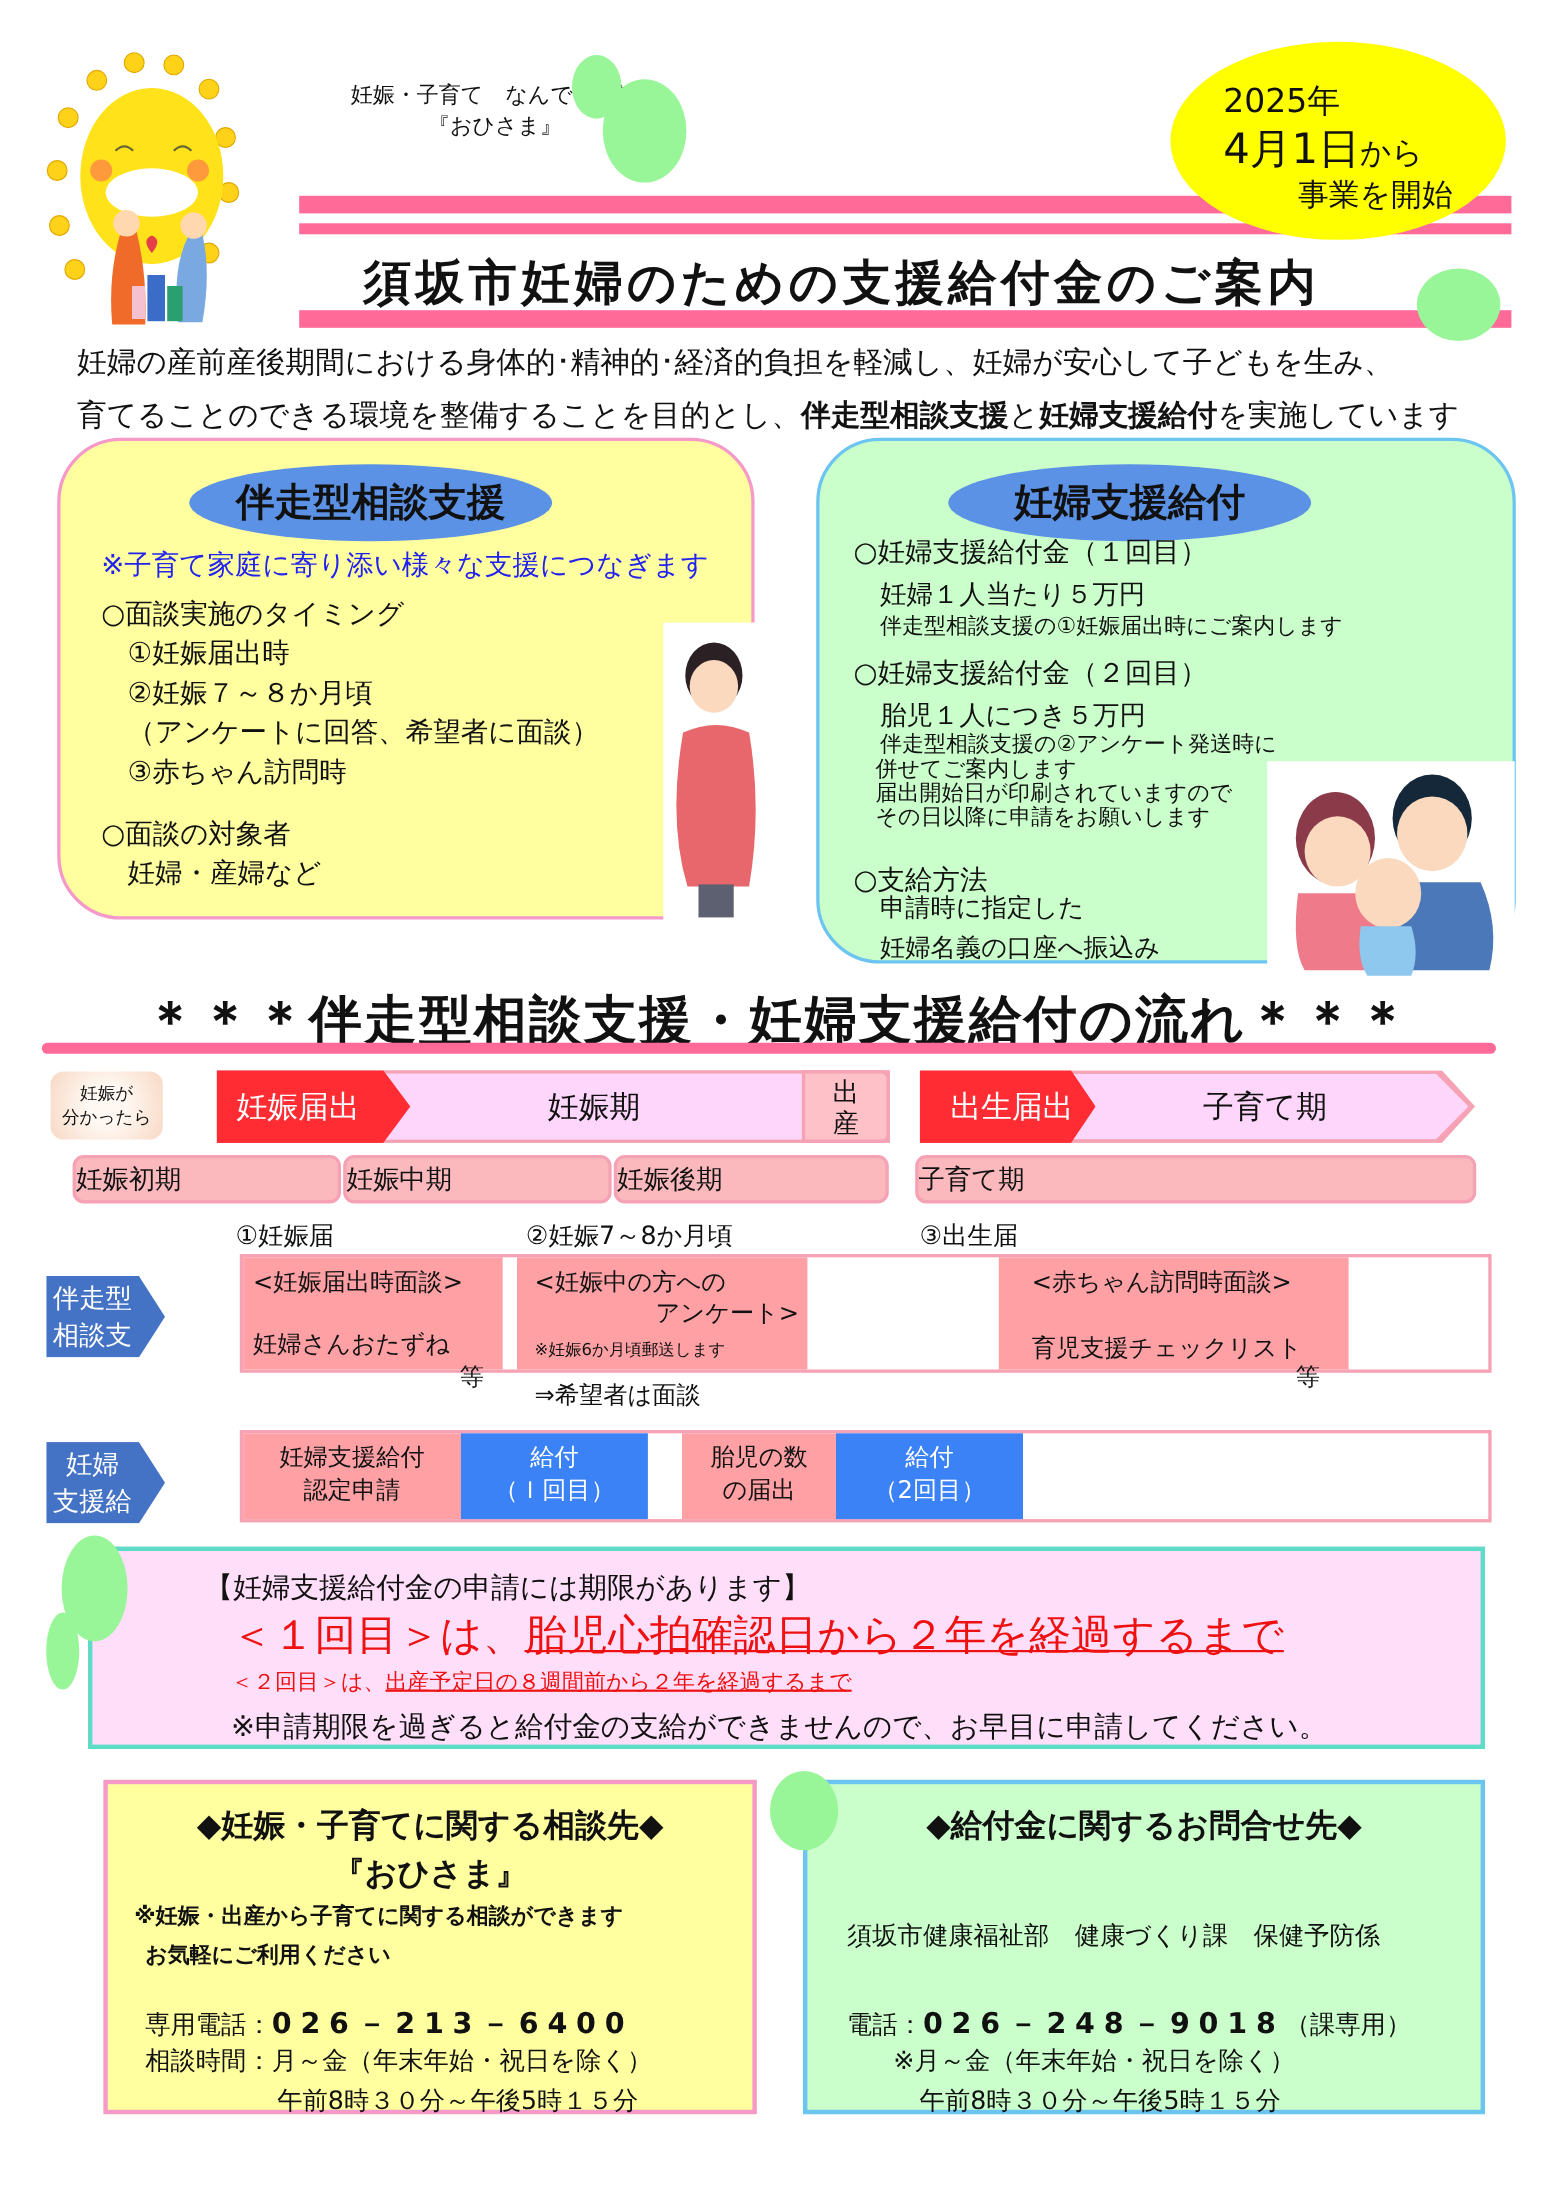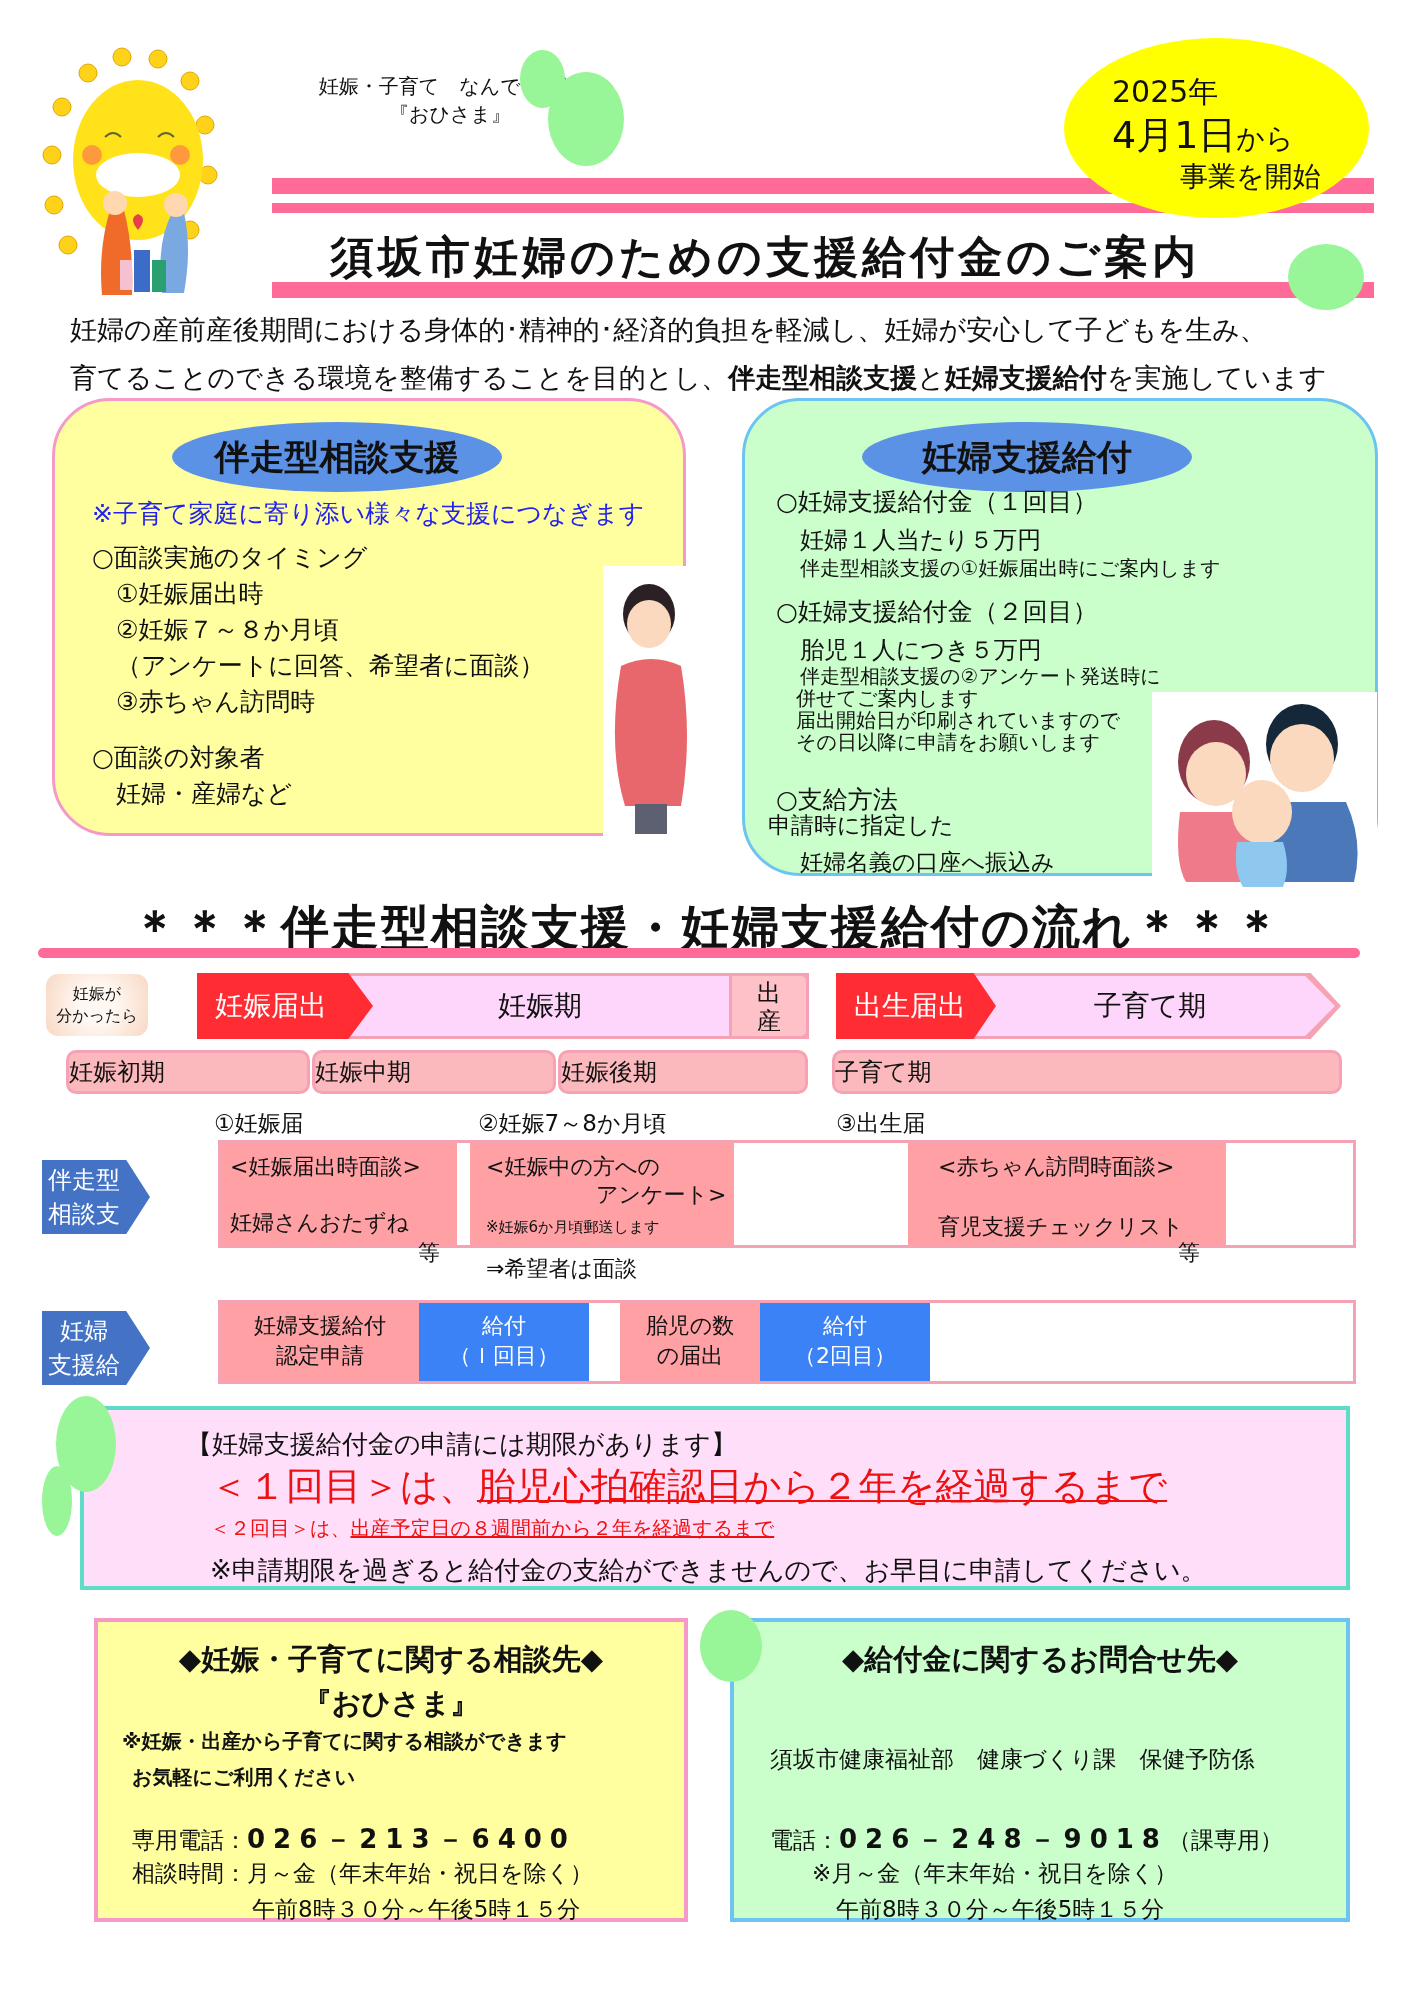"申請時に指定した" div.abs { font-family: Liberation Serif, serif -> none; left: 768px -> 800px }
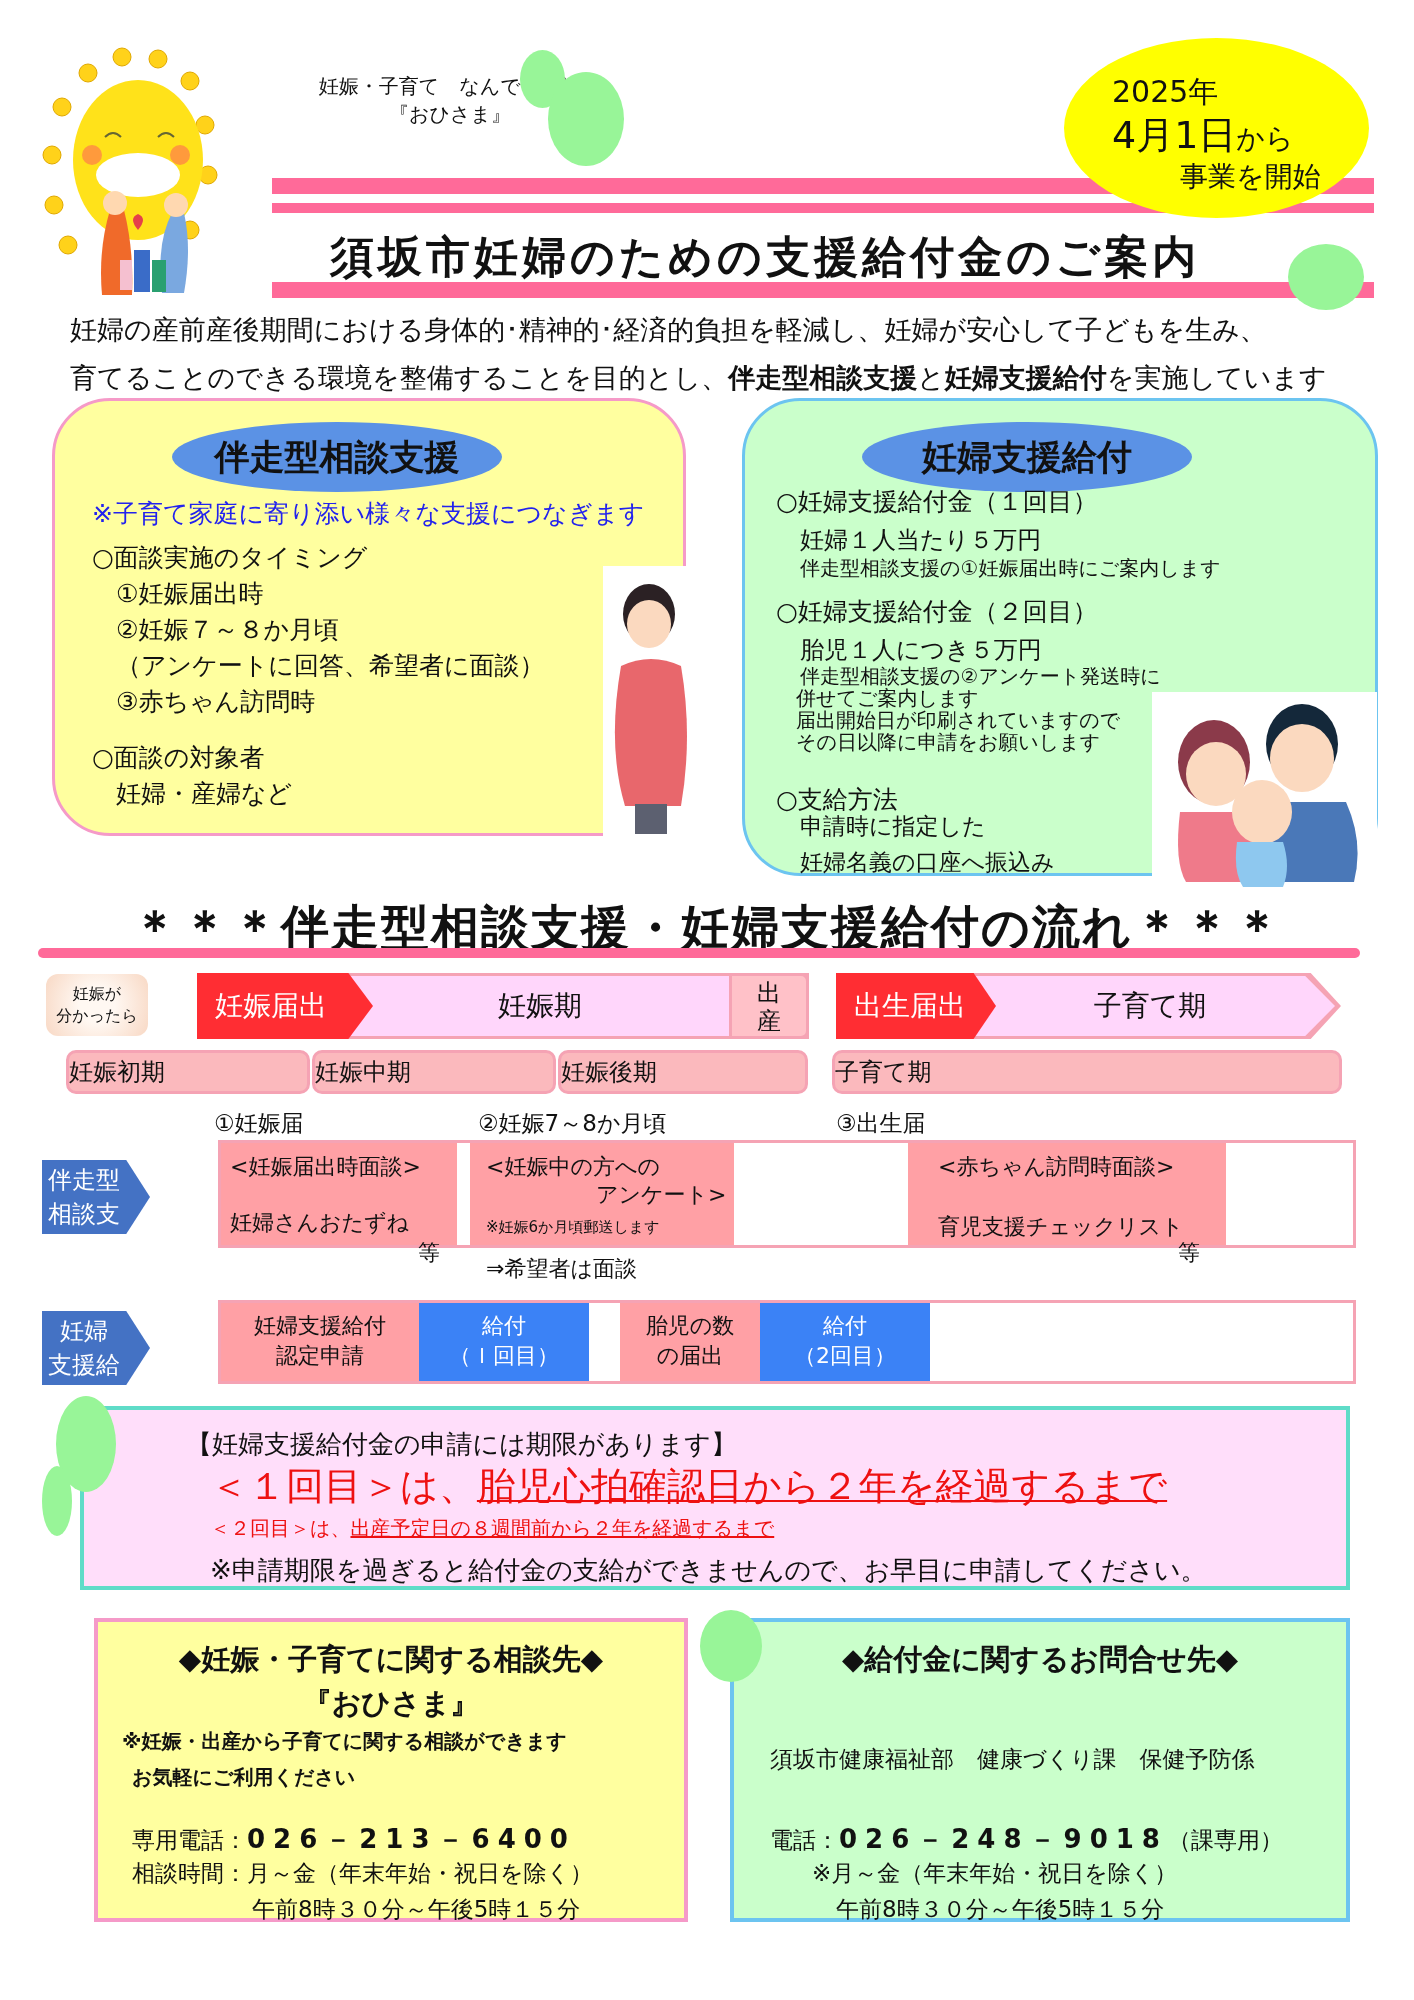"出生届出" .birth-notify { padding-left: 18px -> 28px }
